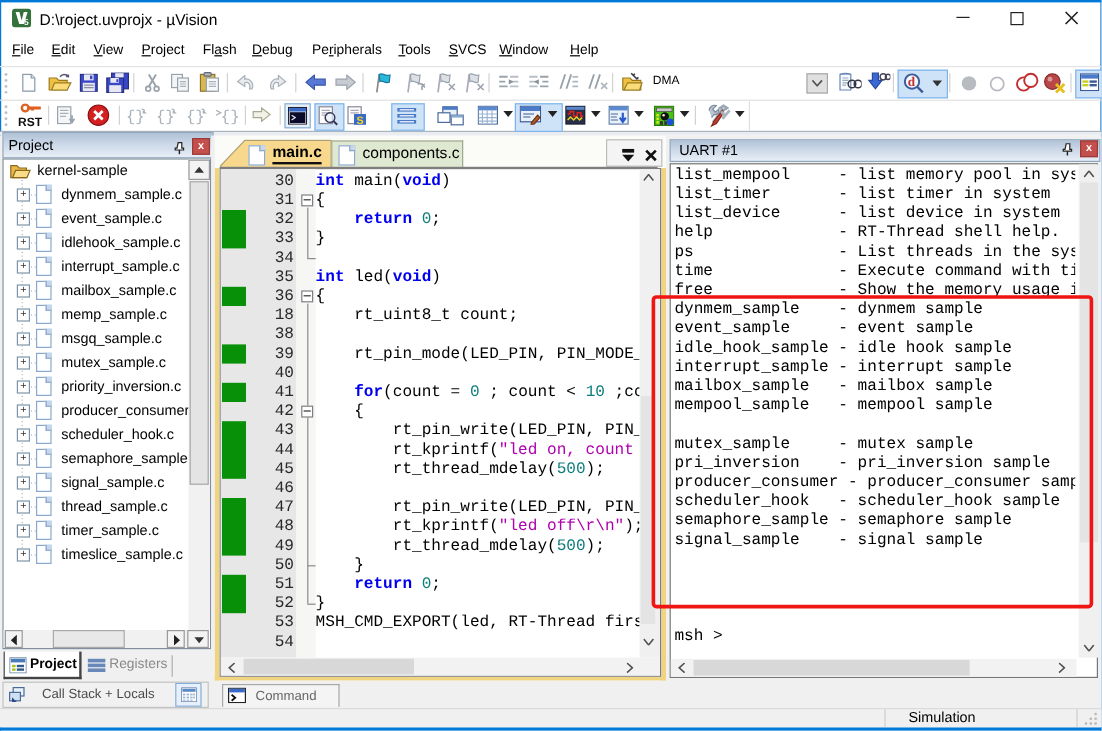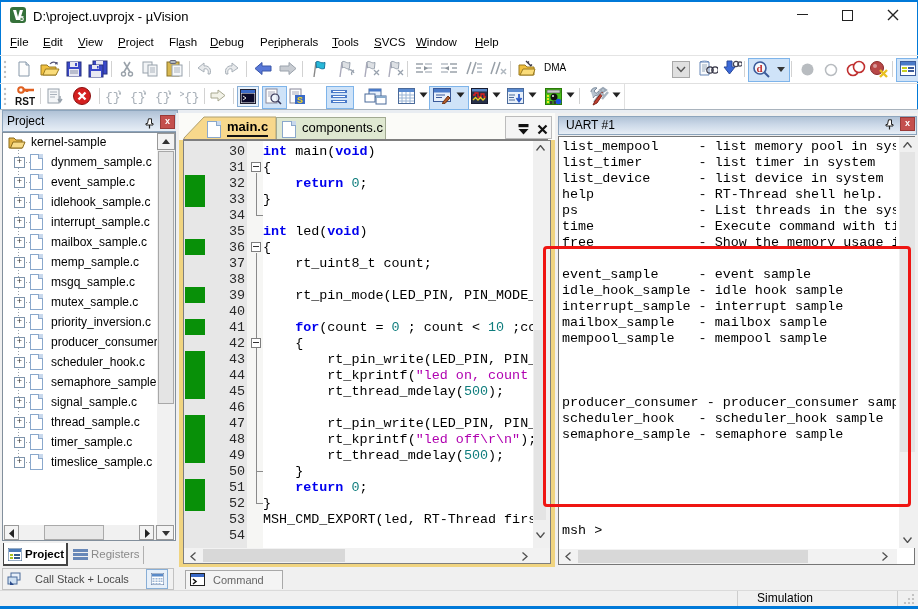"D:\project.uvprojx - µVision" div.a { text: project.uvprojx -> roject.uvprojx }
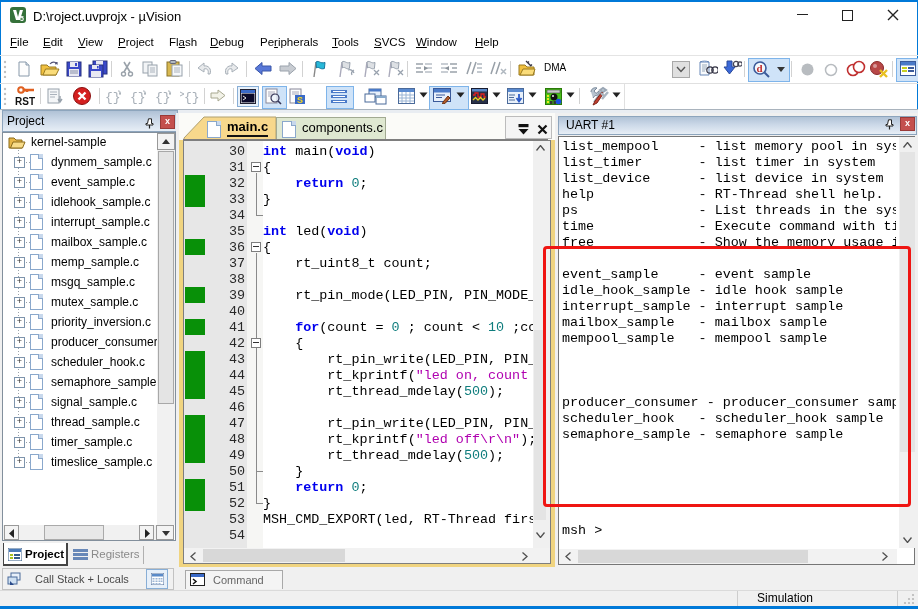"37" div.gnum { text: 37 -> 18 }
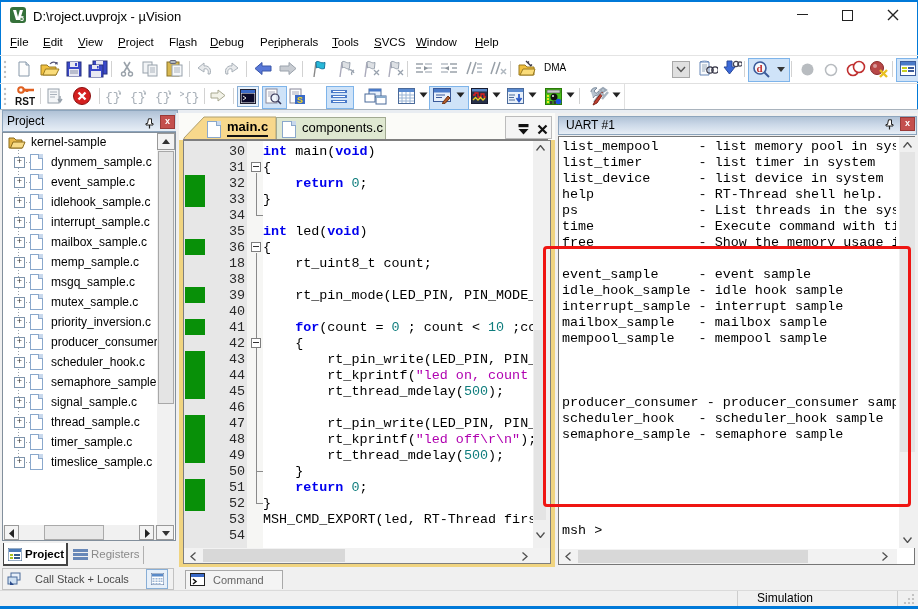"dynmem_sample - dynmem sample" div.m { html: none -> <div>dynmem_sample - dynmem sample</div> }
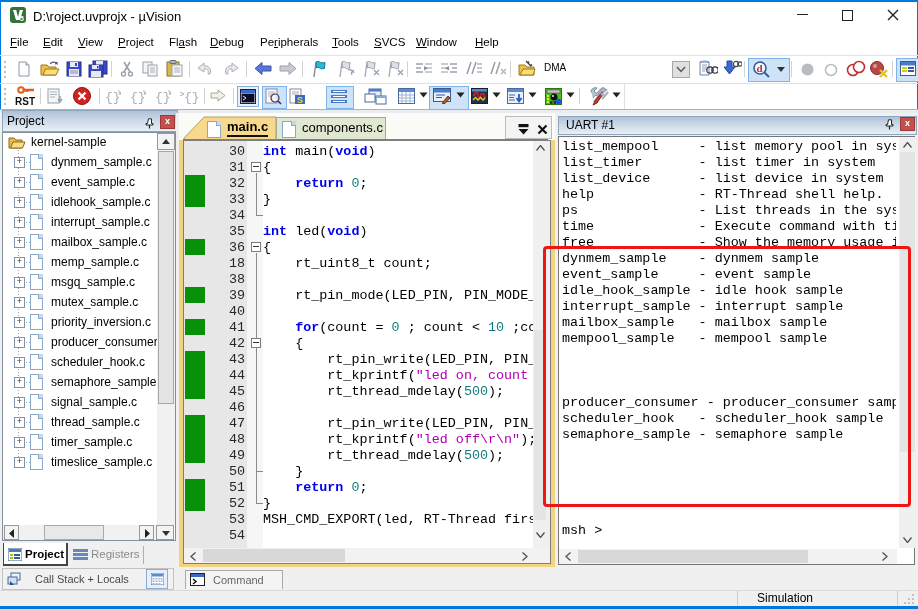"mutex_sample - mutex sample" div.m { html: none -> <div>mutex_sample - mutex sample</div> }
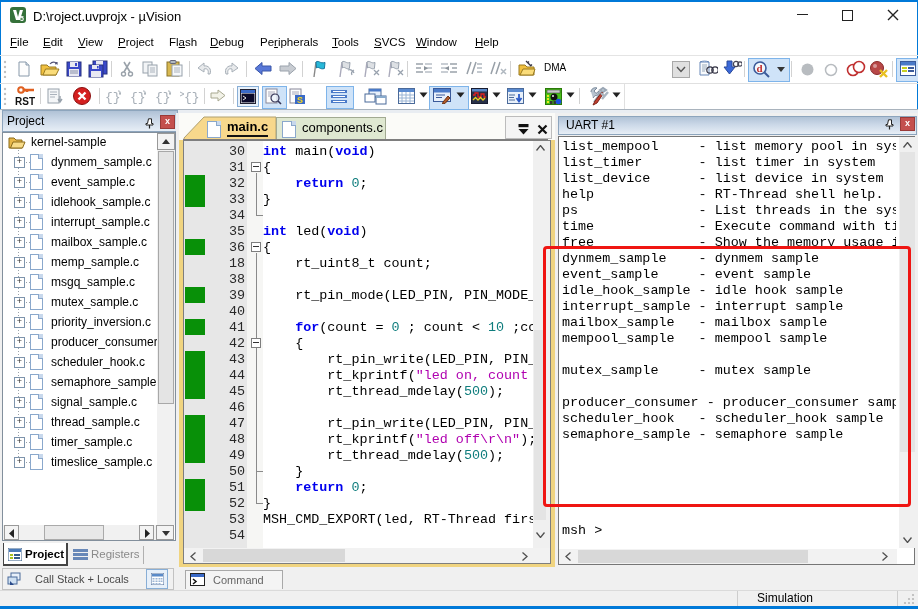"pri_inversion - pri_inversion sample" div.m { html: none -> <div>pri_inversion - pri_inversion sample</div> }
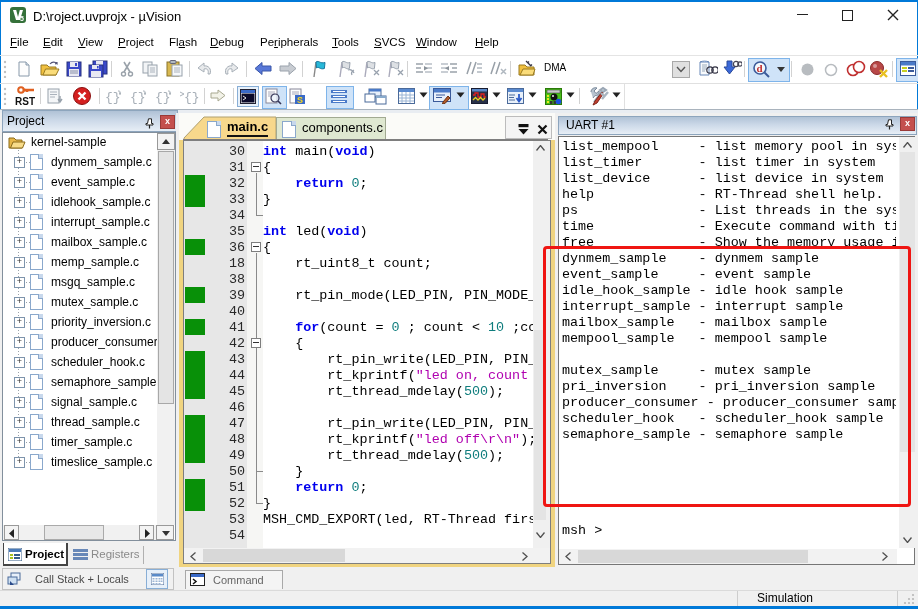"signal_sample - signal sample" div.m { html: none -> <div>signal_sample - signal sample</div> }
